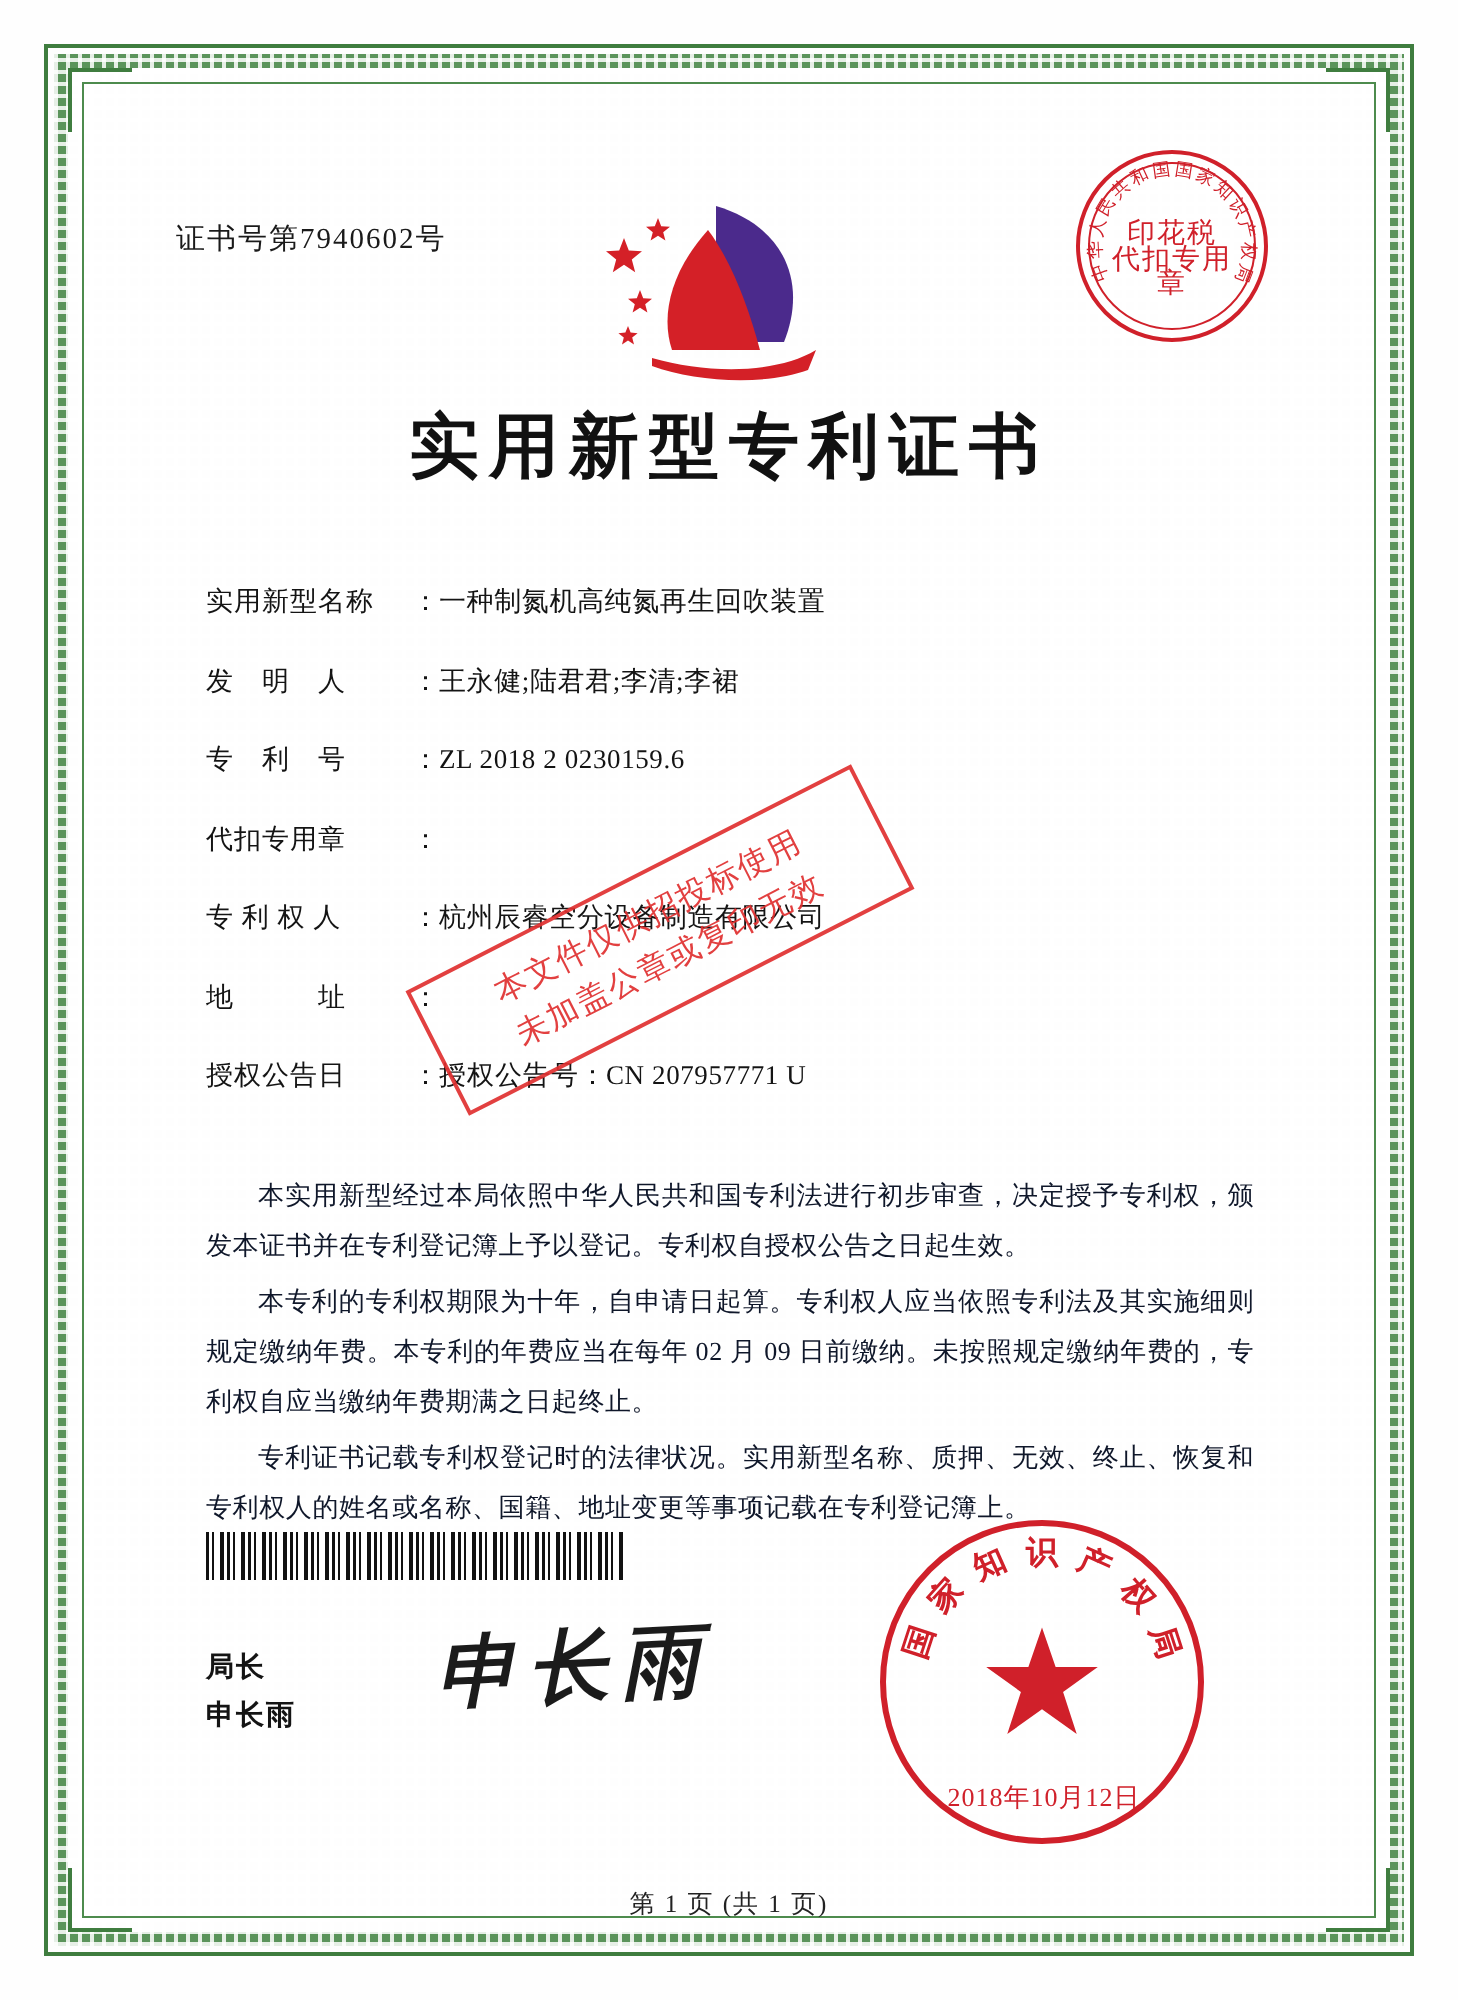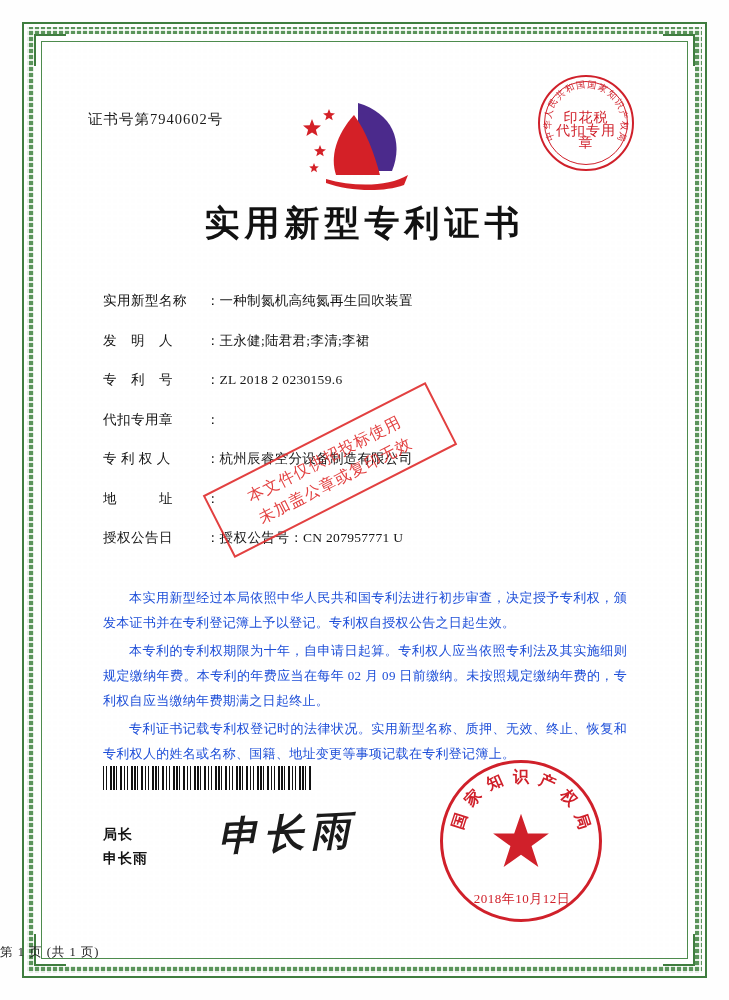"本实用新型经过本局依照中华人民共和国专利法进行初步审查，决定授予专利权，颁发本证" .paras { color: #1d4ed8 -> #0f172a }
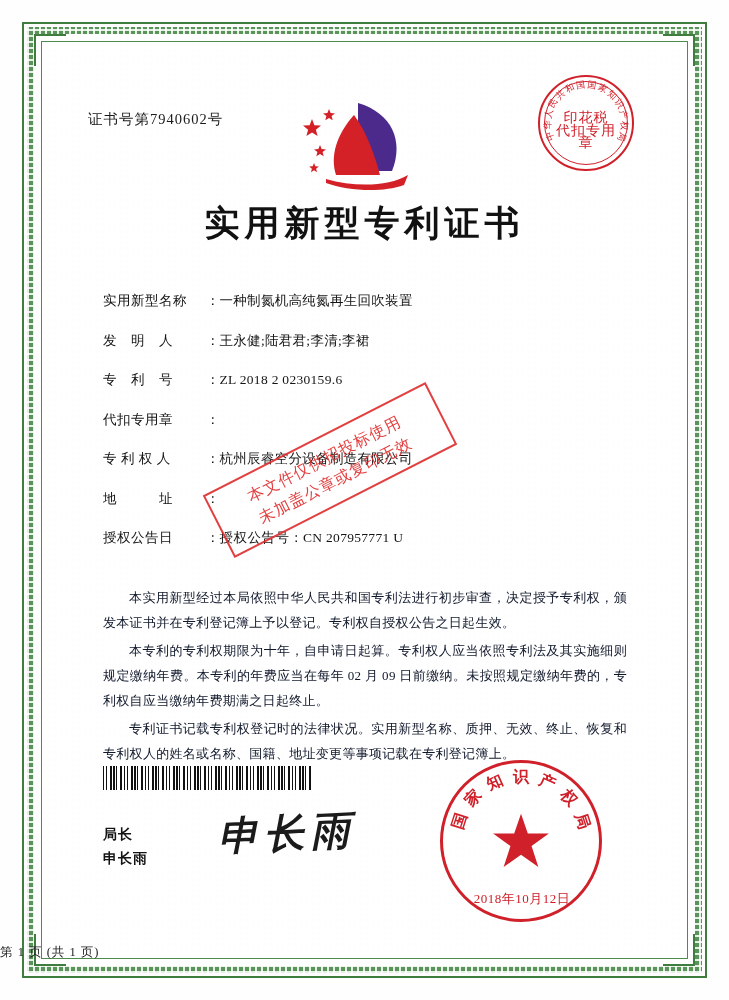"第 1 页 (共 1" .footer { text-align: none -> center }
